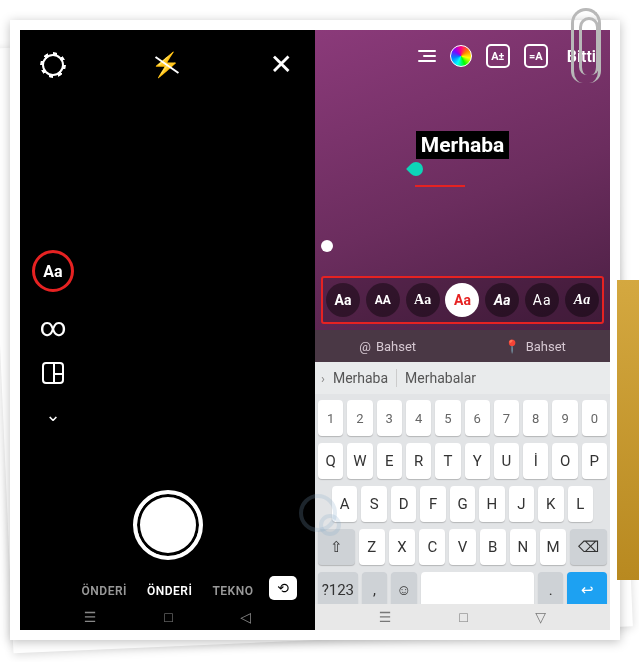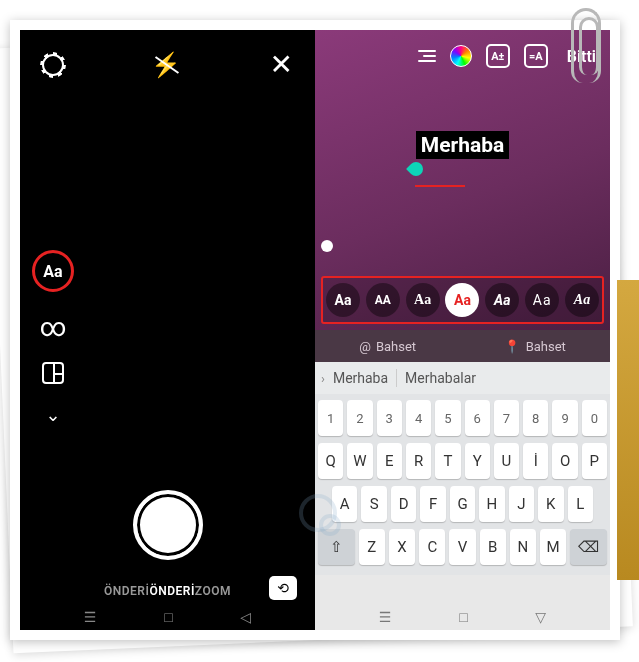"ÖNDERİ" .modes { gap: none -> 20px }
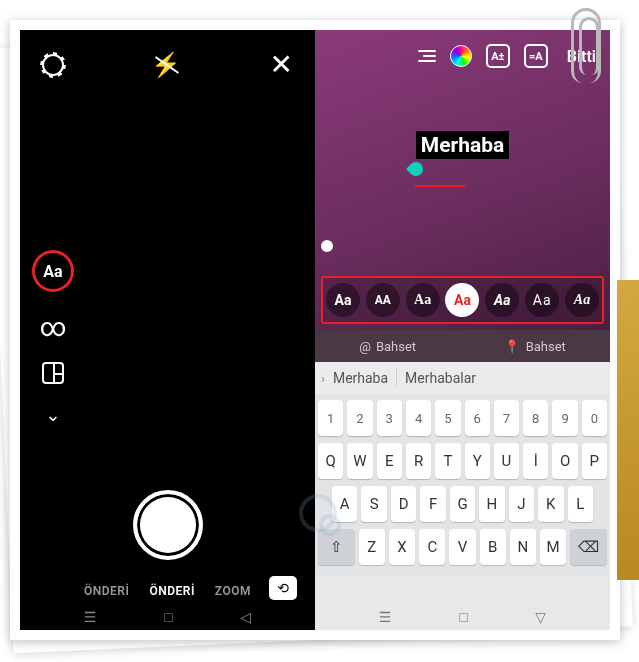"ZOOM" span.mode { text: ZOOM -> TEKNO }
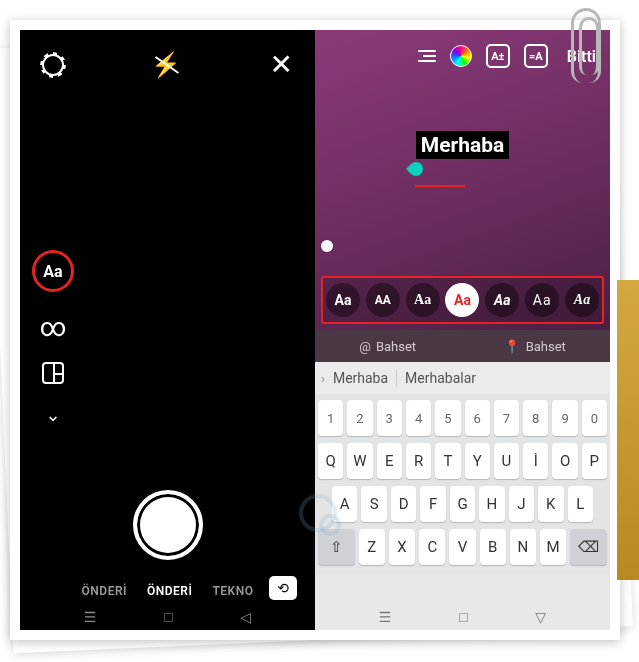"?123" div.krow { html: none -> <div> <div>?123</div> <div>,</div> <div>☺</div> <div></div> <div>.</div> <div>↩</div> </div> }
